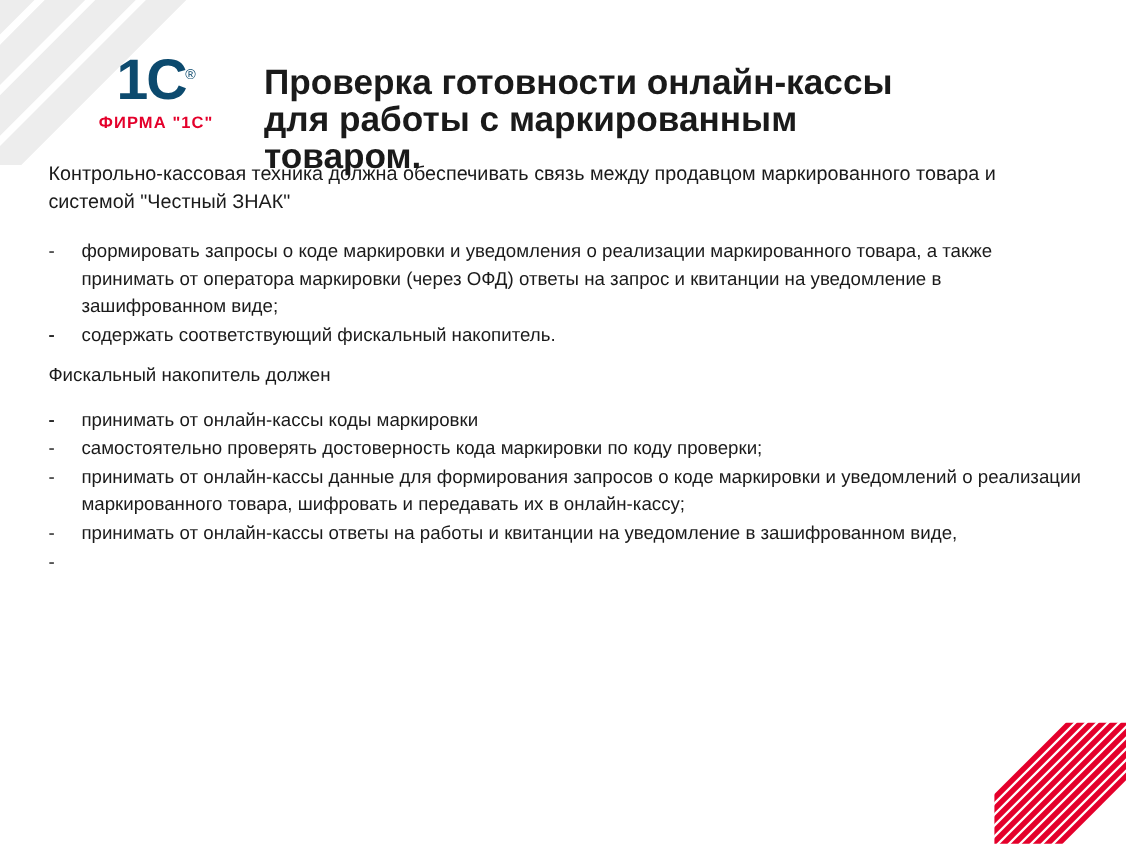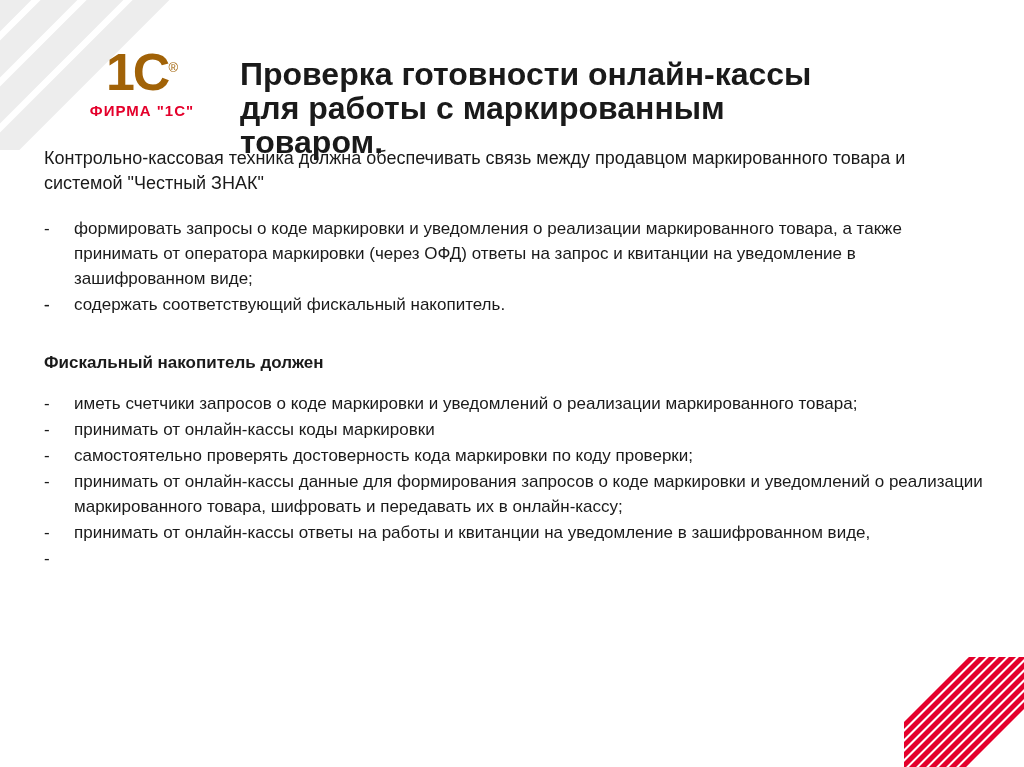"1C®" .logo-mark { color: #a16207 -> #0c4a6e }
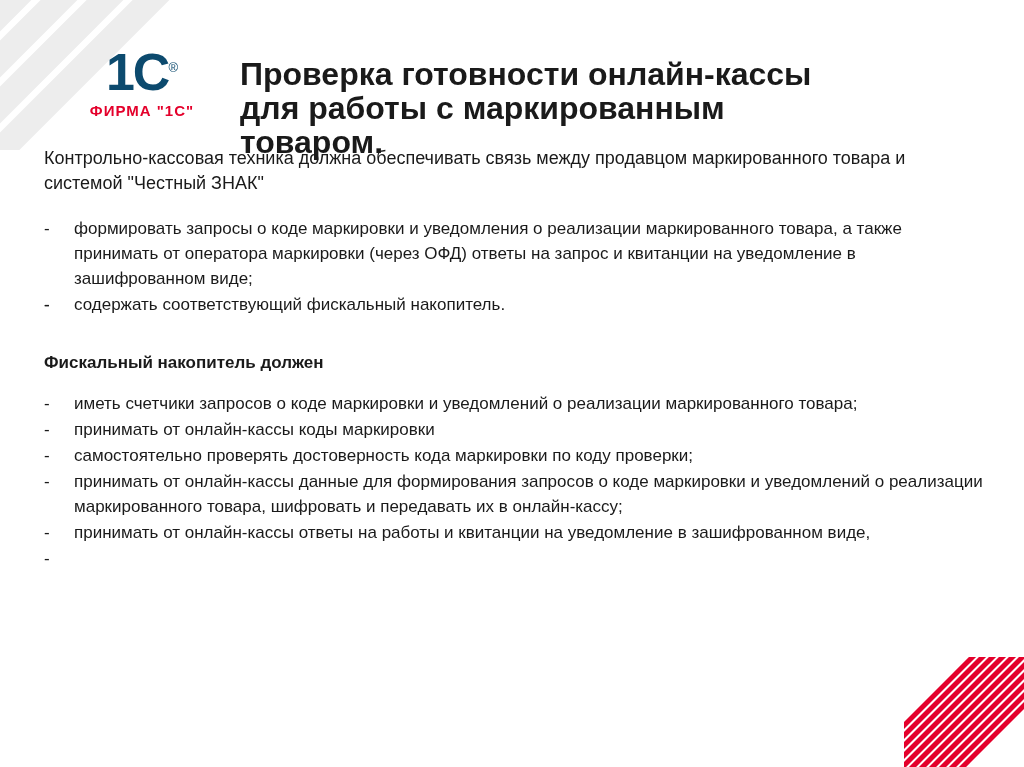"Фискальный накопитель должен" .section-head { font-weight: bold -> normal; margin: 36px 0 18px 0 -> 14px 0 18px 0 }
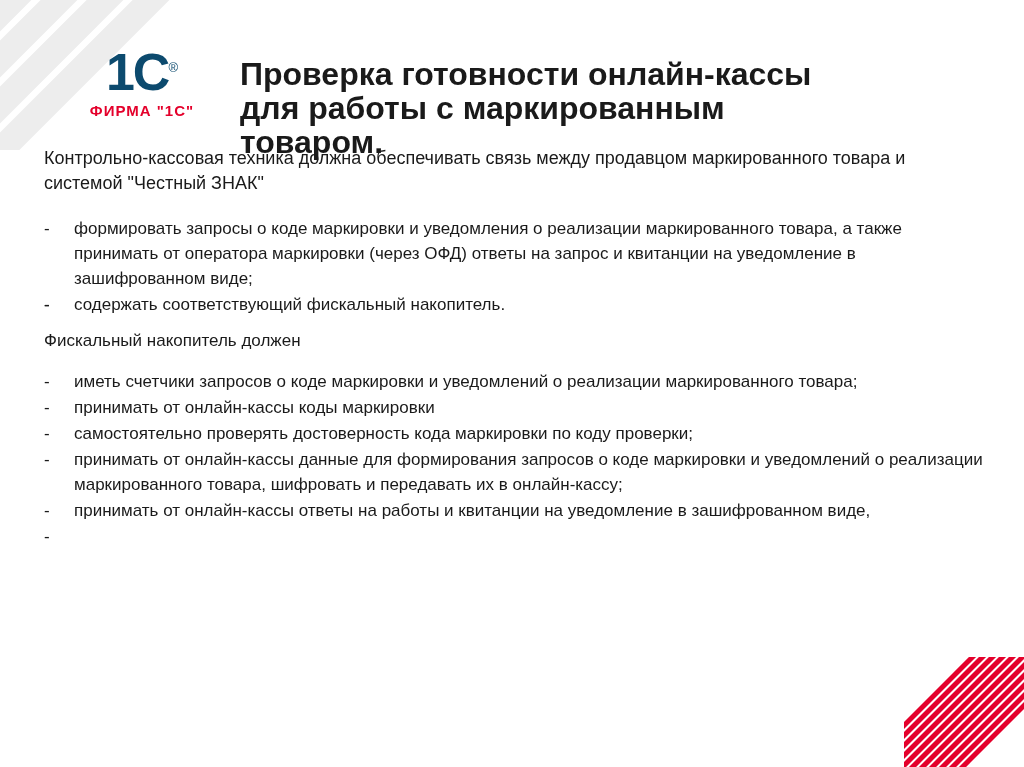"иметь счетчики запросов о коде" span { html: <span>иметь счетчики запросов о коде маркировки и уведомлений о реализации маркированного товара;</span> -> none }
